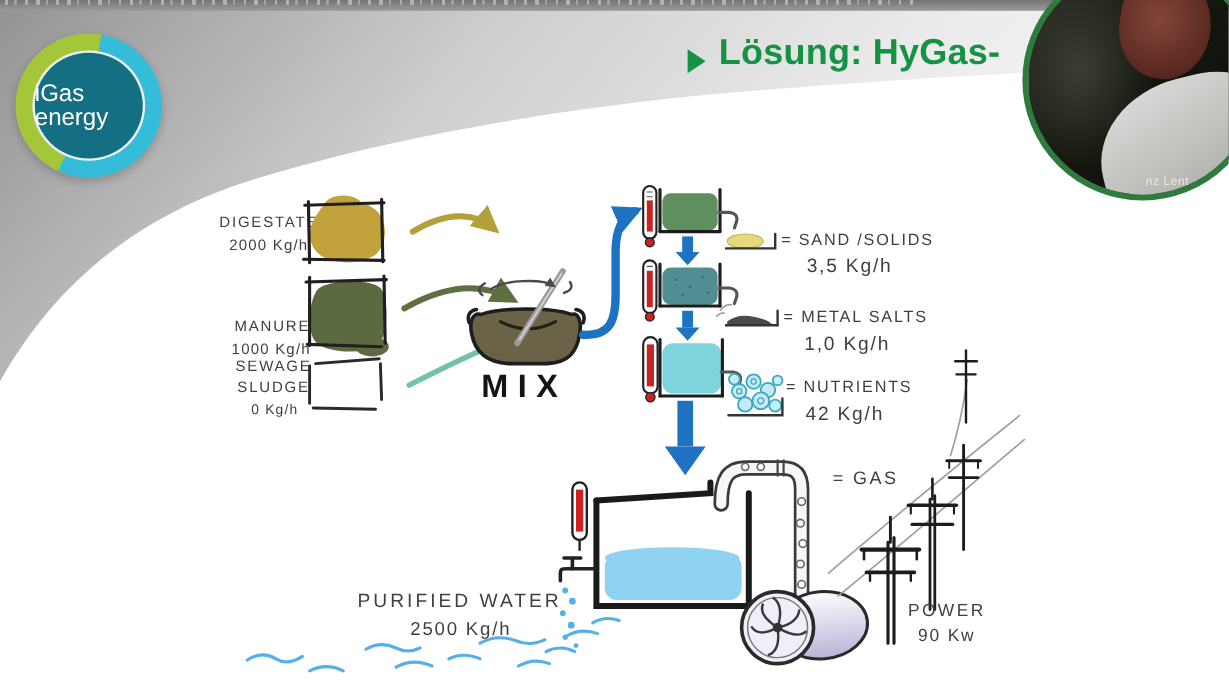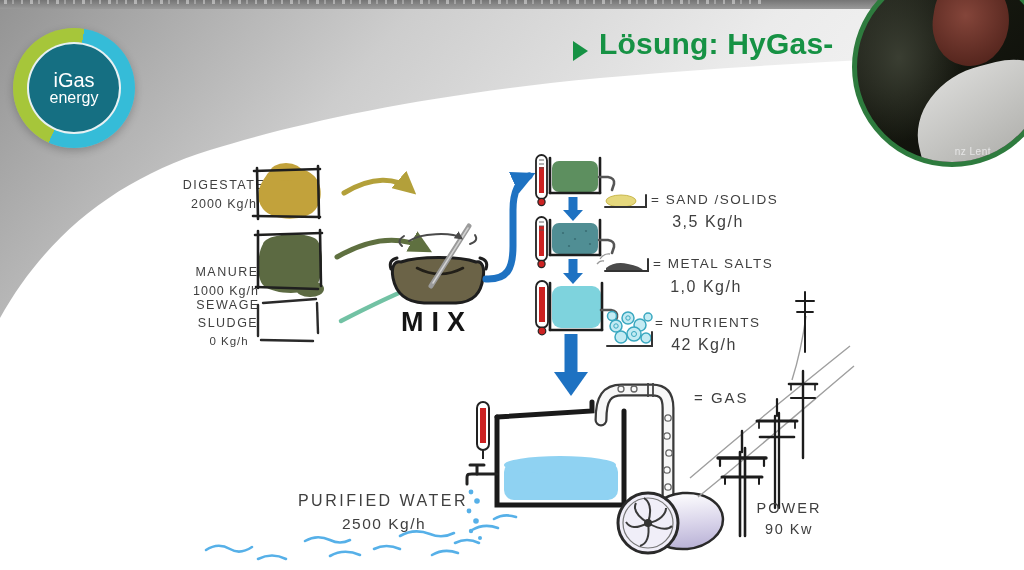"iGas" .logo-disc { align-items: center -> none }
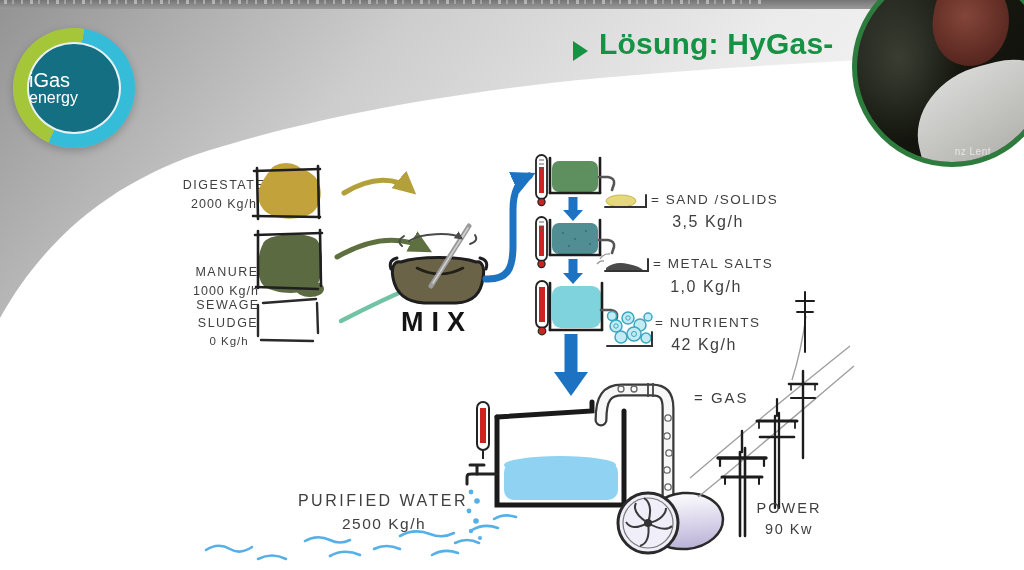"energy" .logo-disc .l2 { font-size: 16px -> 20px }
